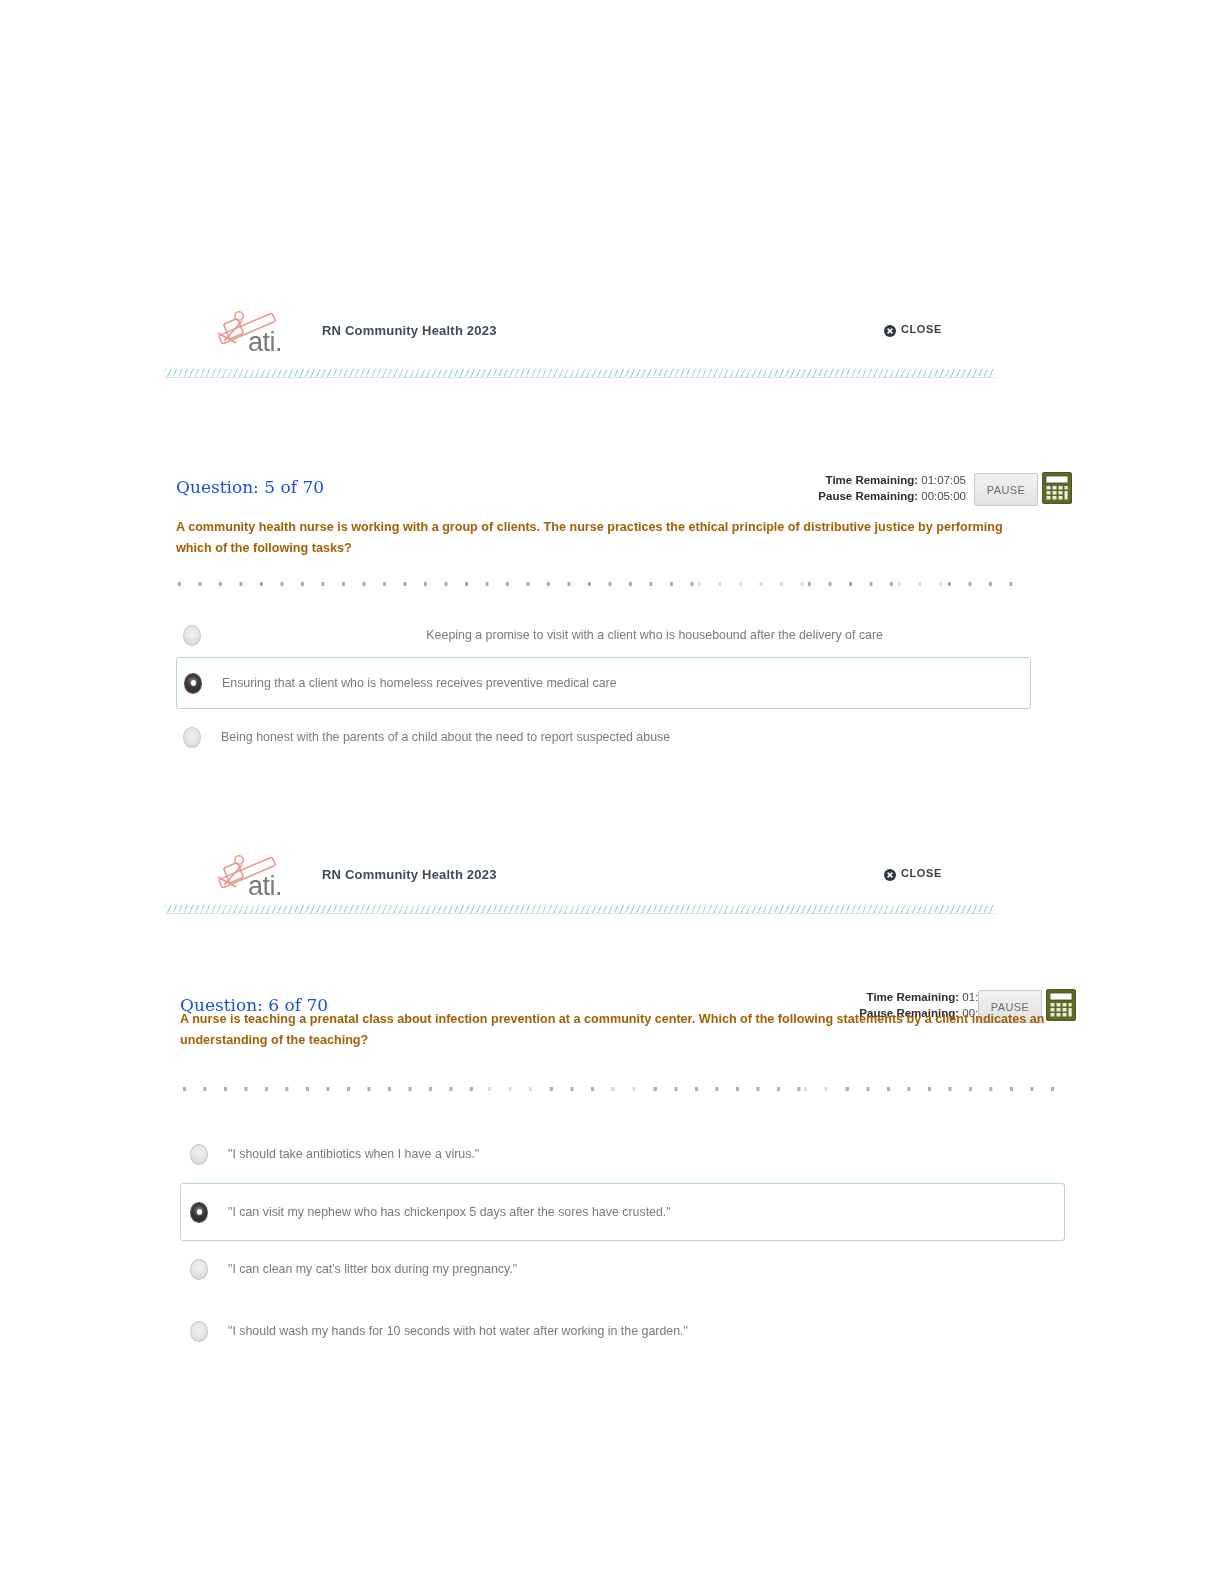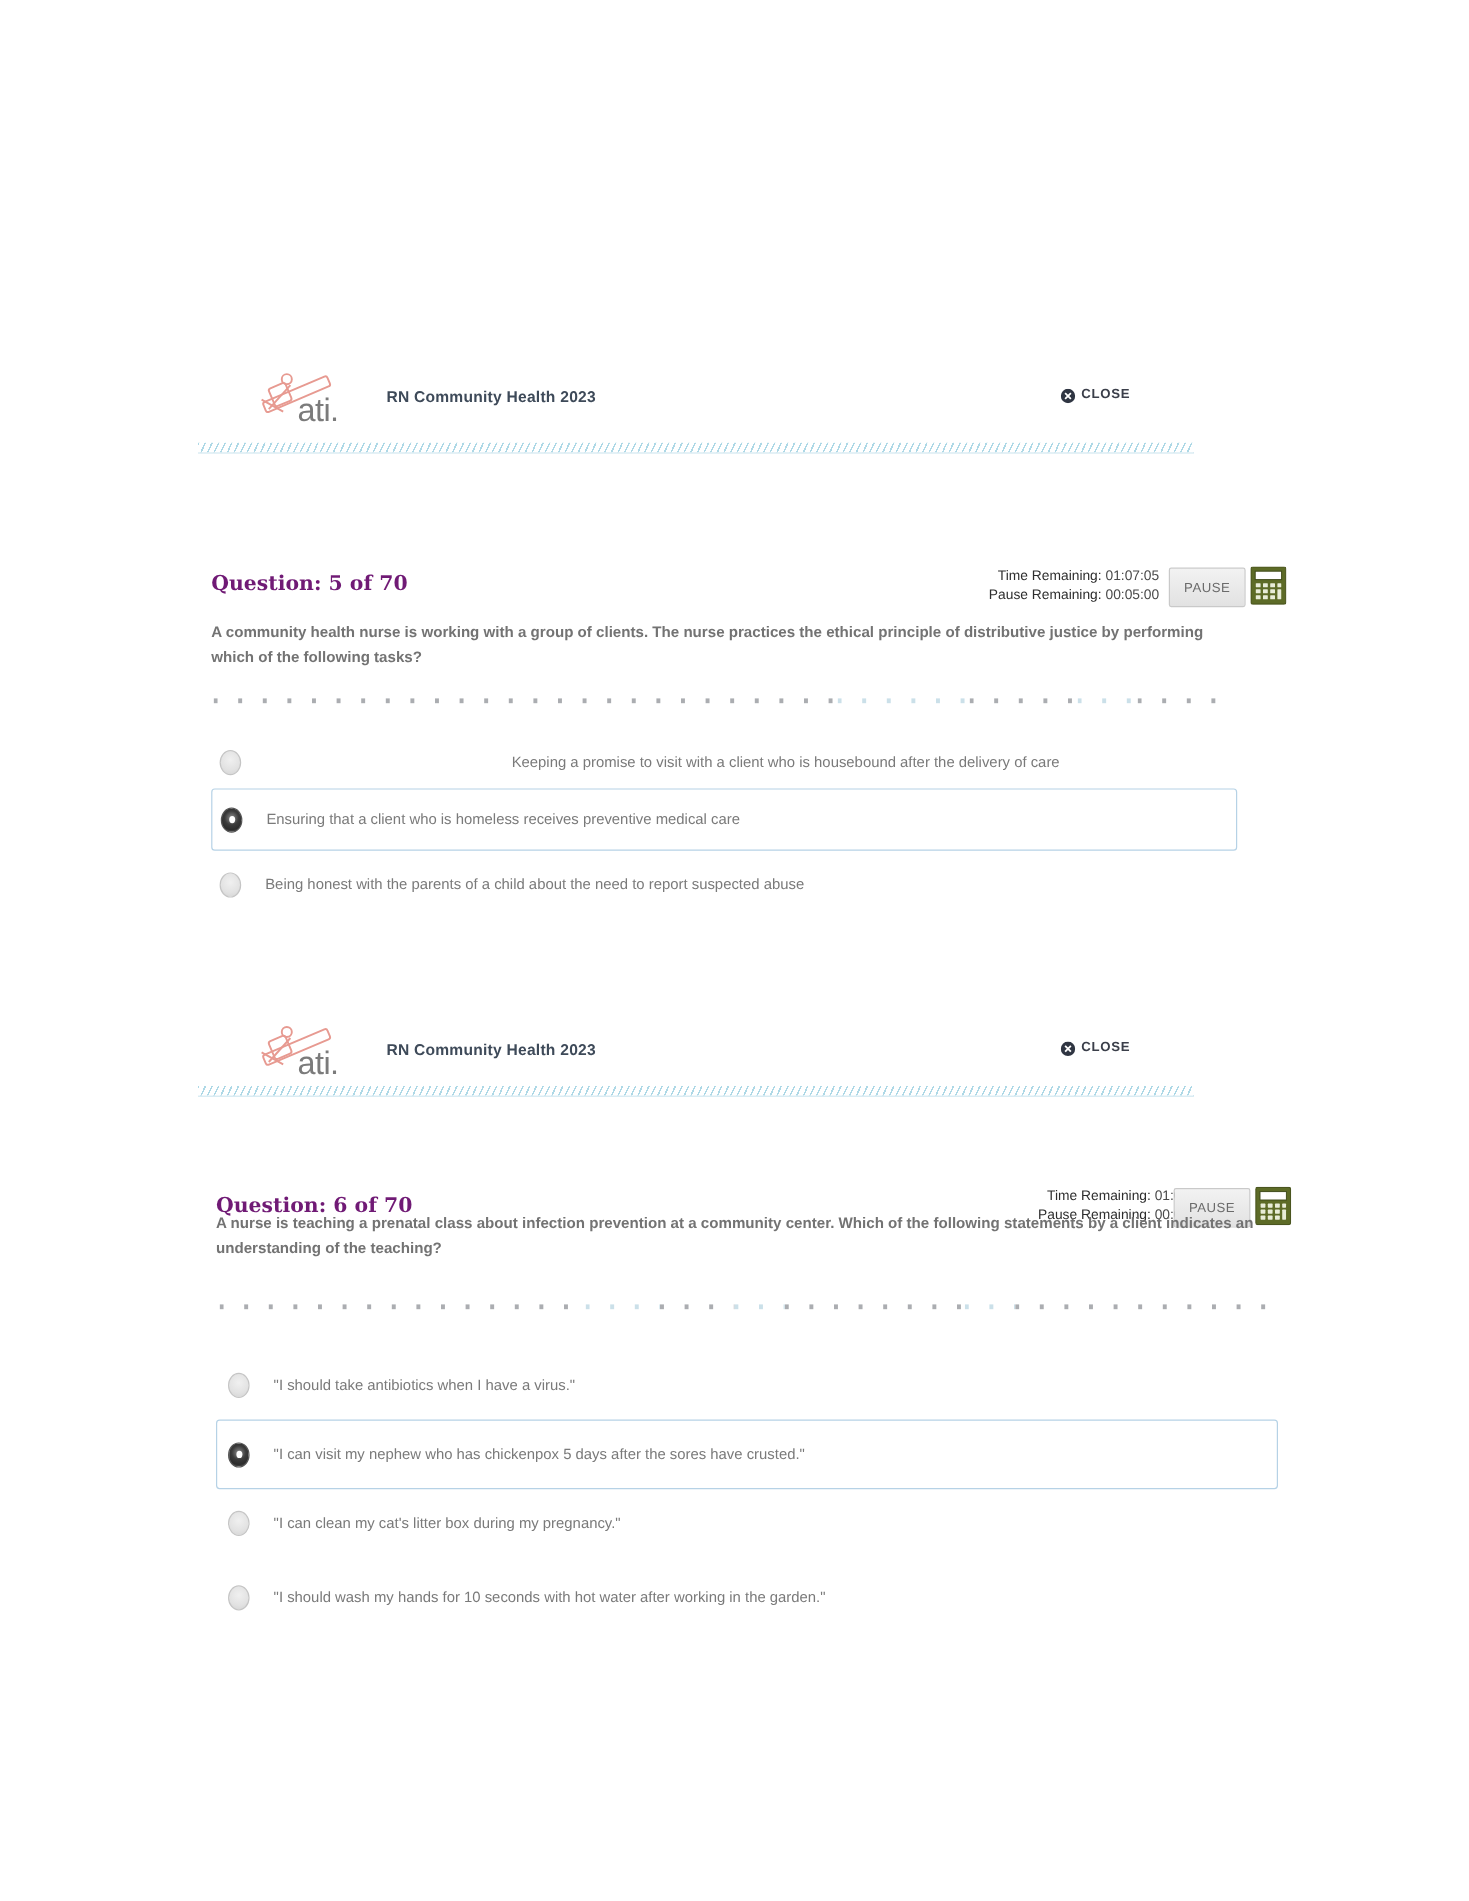"Question: 5 of 70" .q-number { color: #701a75 -> #1d4ed8; font-weight: bold -> normal }
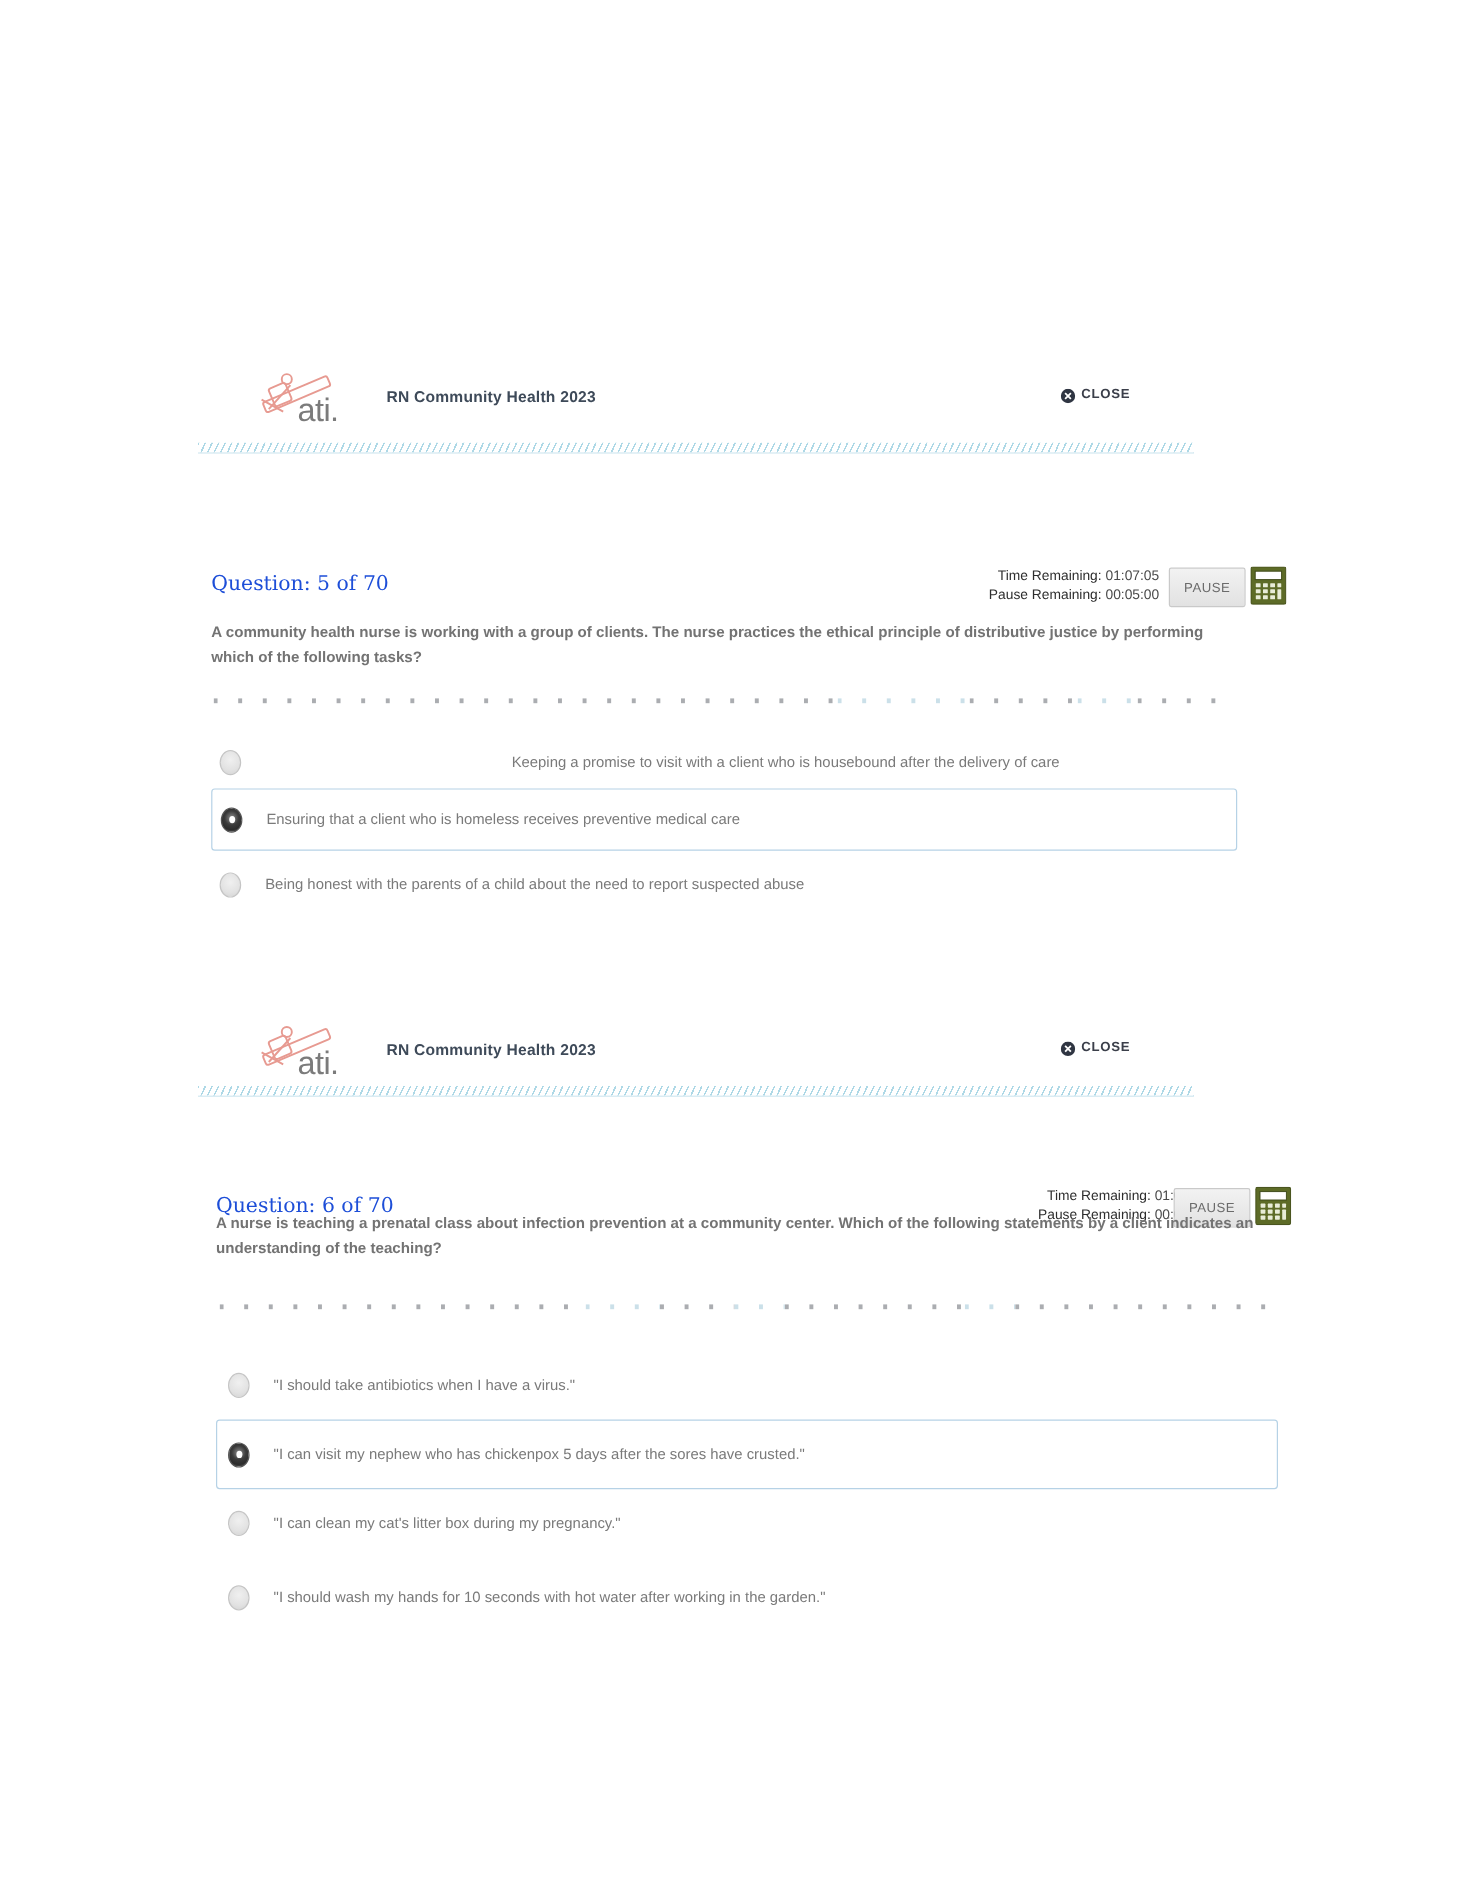"Time Remaining:" .timer-line b { font-weight: normal -> bold }
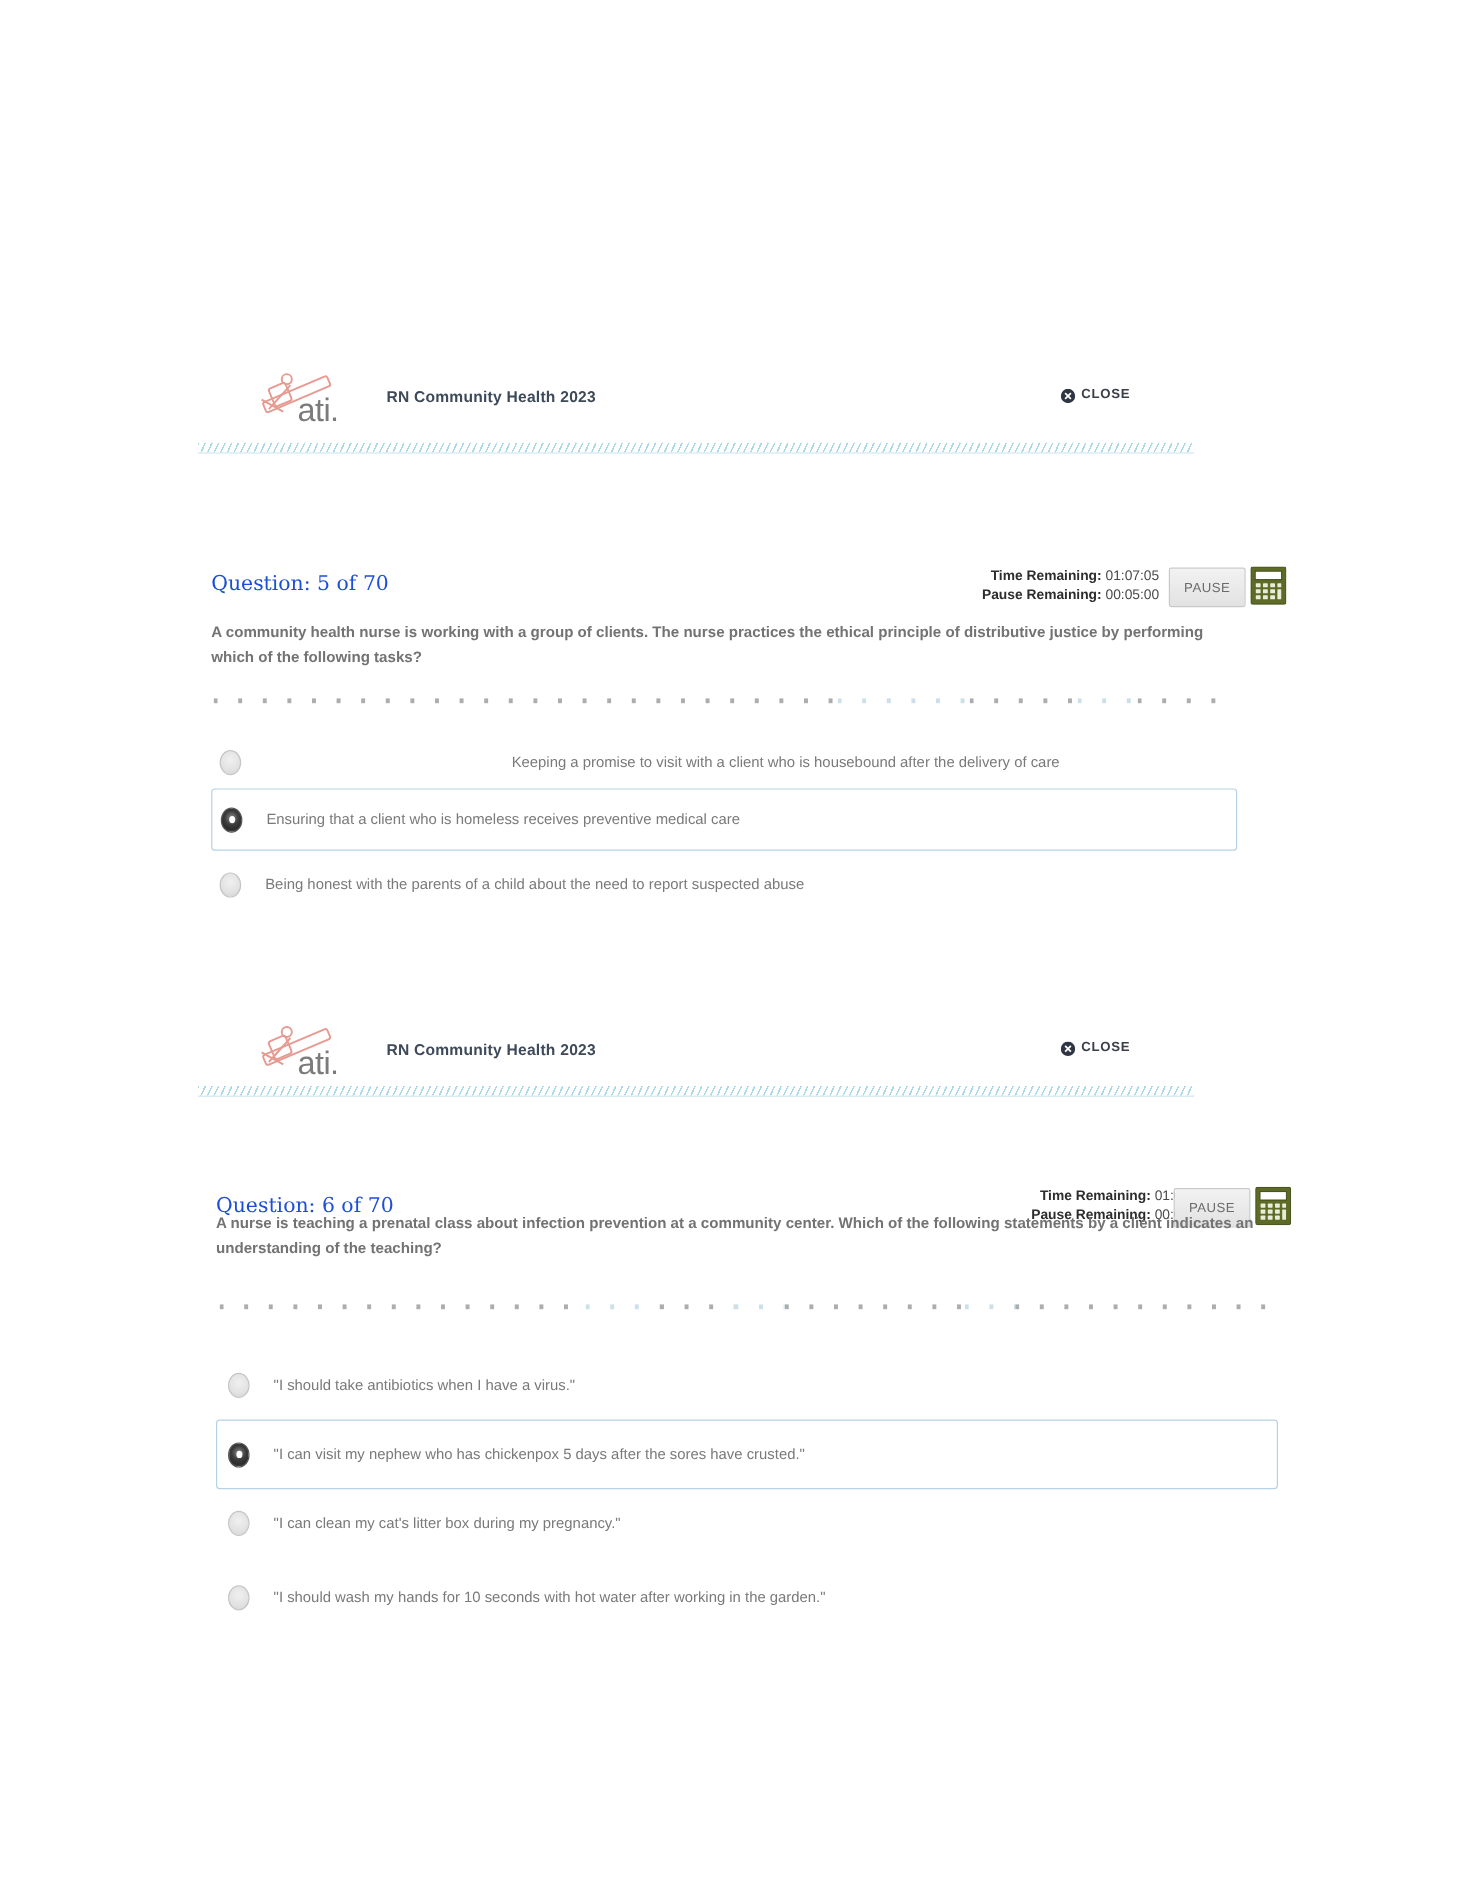"A community health nurse is" .q-stem { color: #737373 -> #a16207 }
